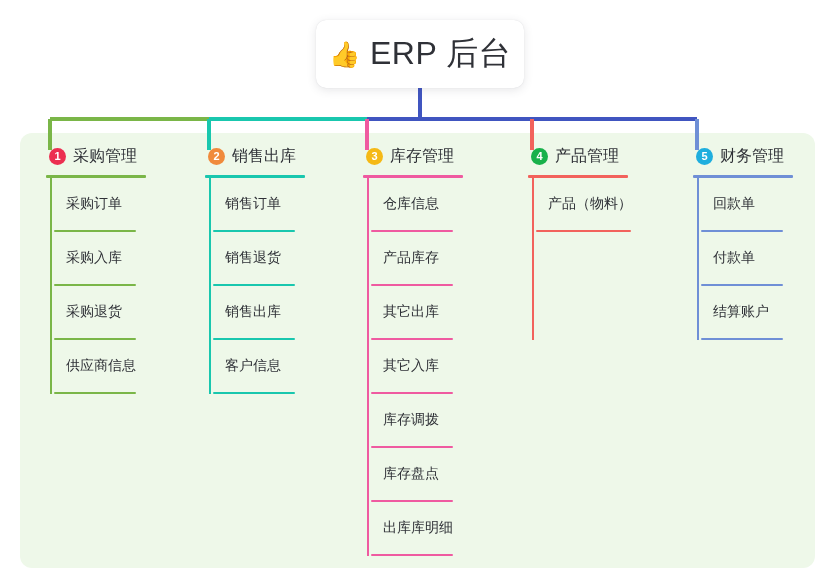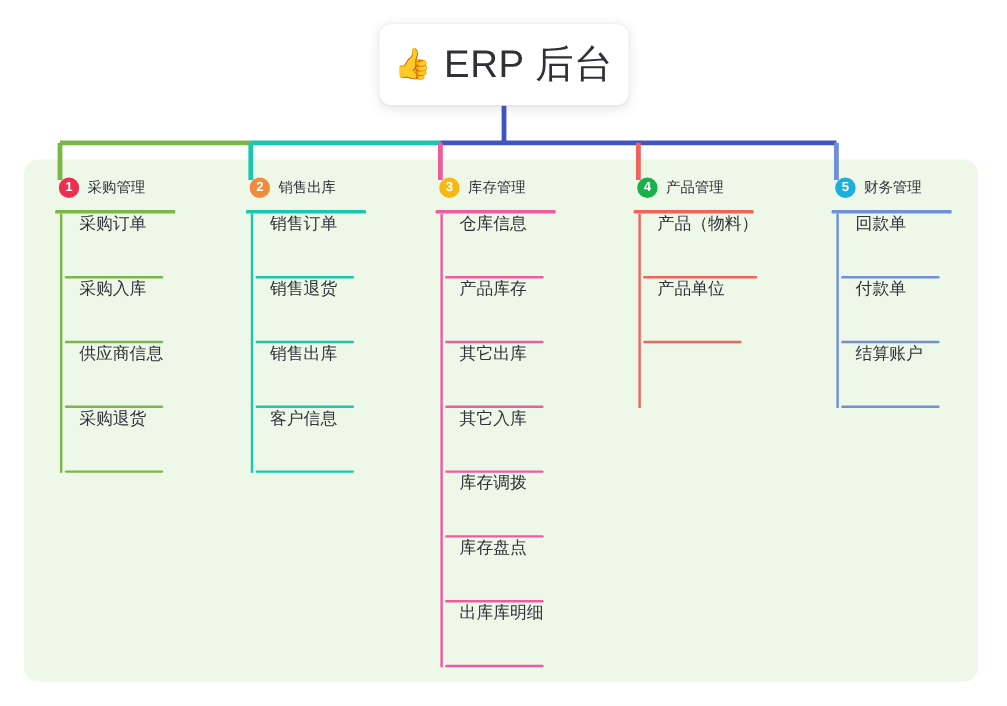"采购管理" .col-title { font-size: 12px -> 16px }
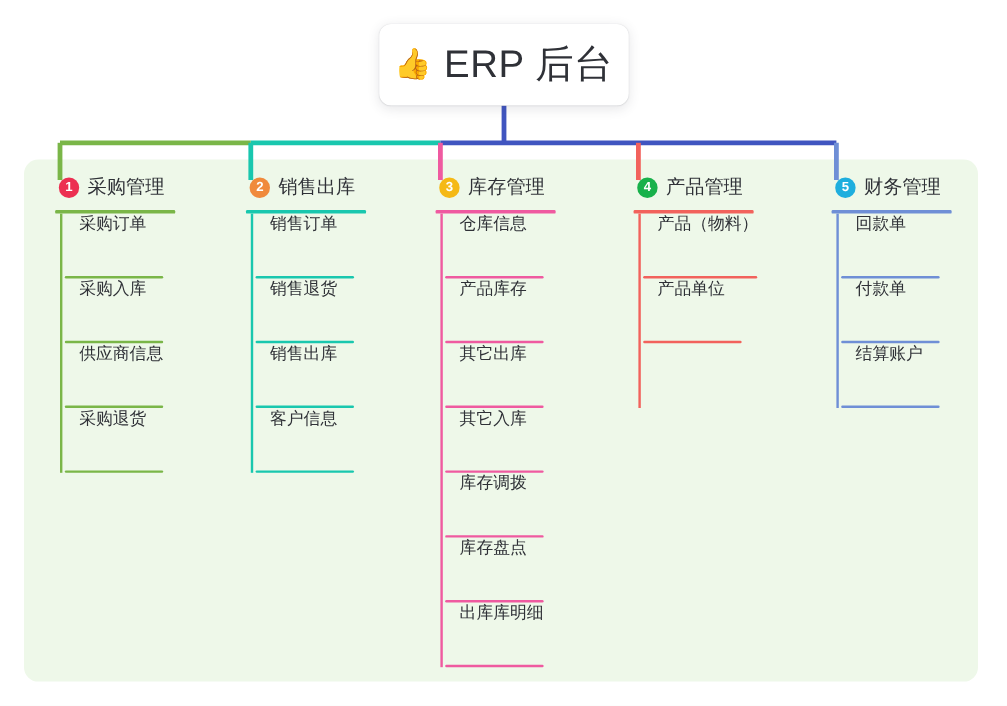"采购订单" .leaf { align-items: flex-start -> center }
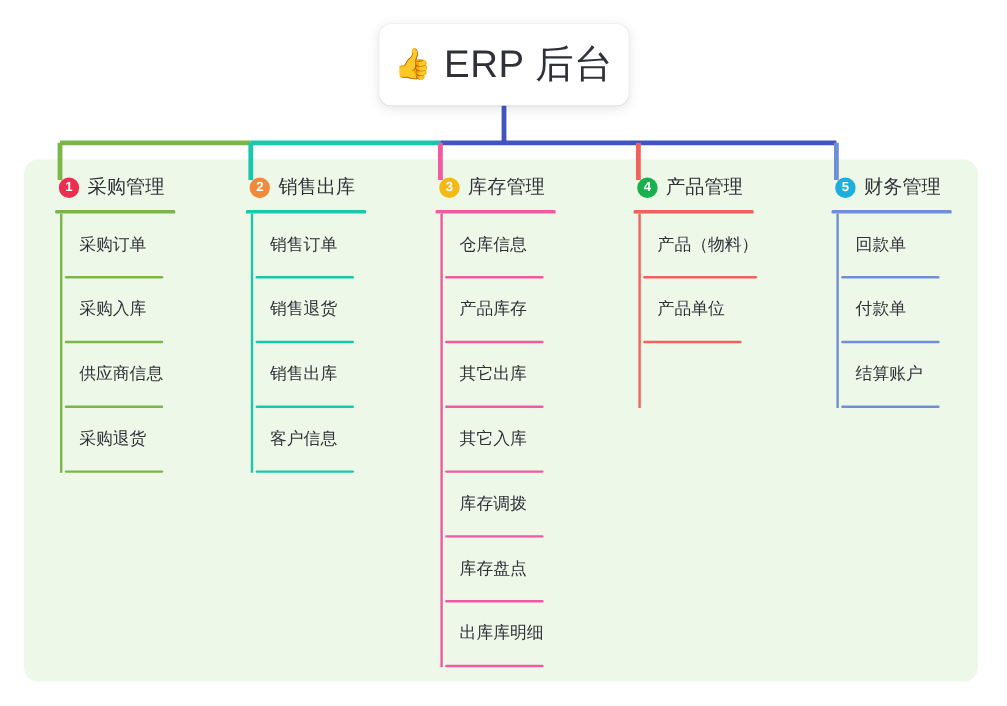"产品单位" div.leaf { html: <div> <span>产品单位</span> <div></div> </div> -> none }
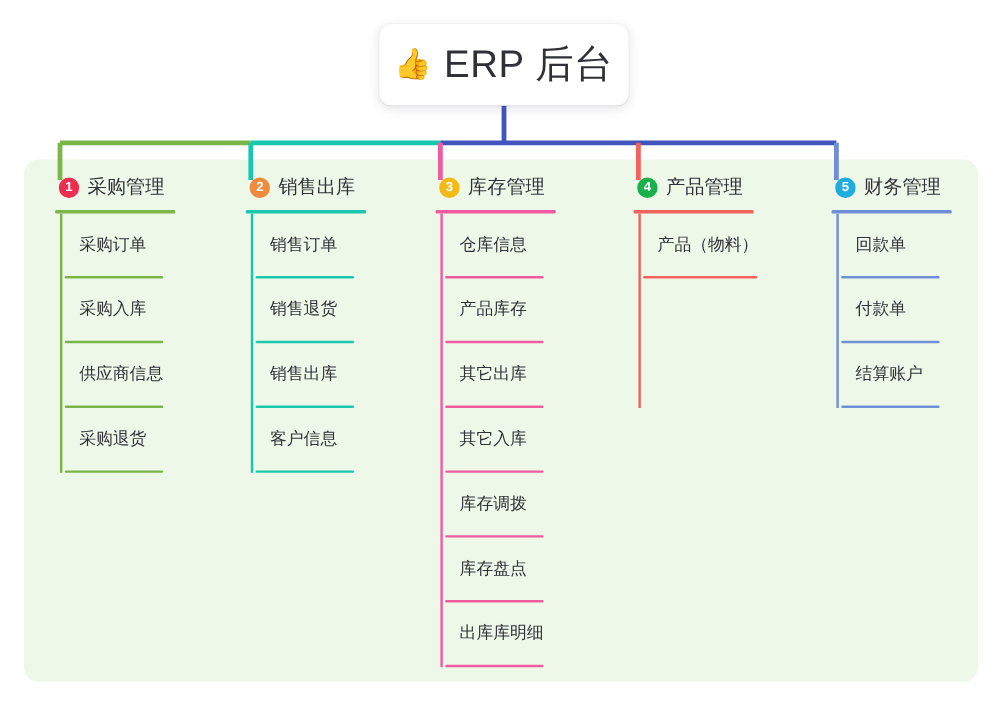"供应商信息" div.leaf { order: before "采购退货" -> after "采购退货" }
